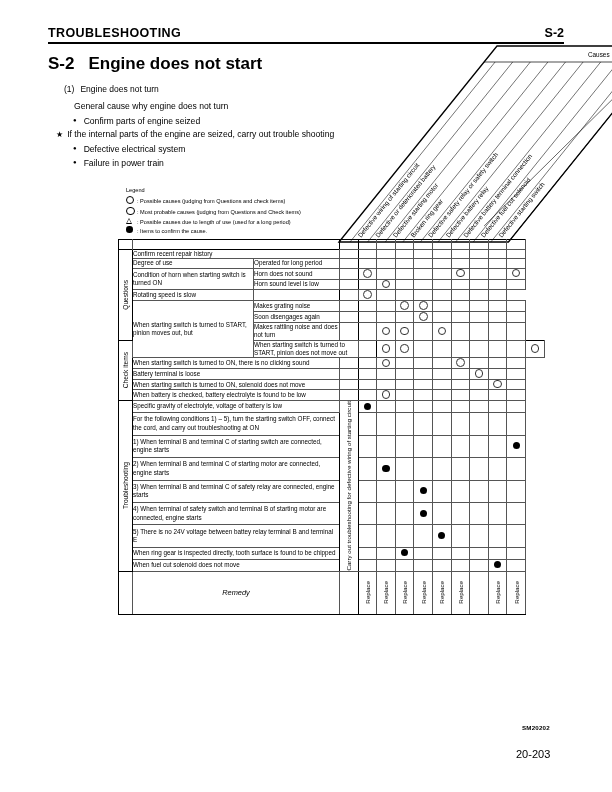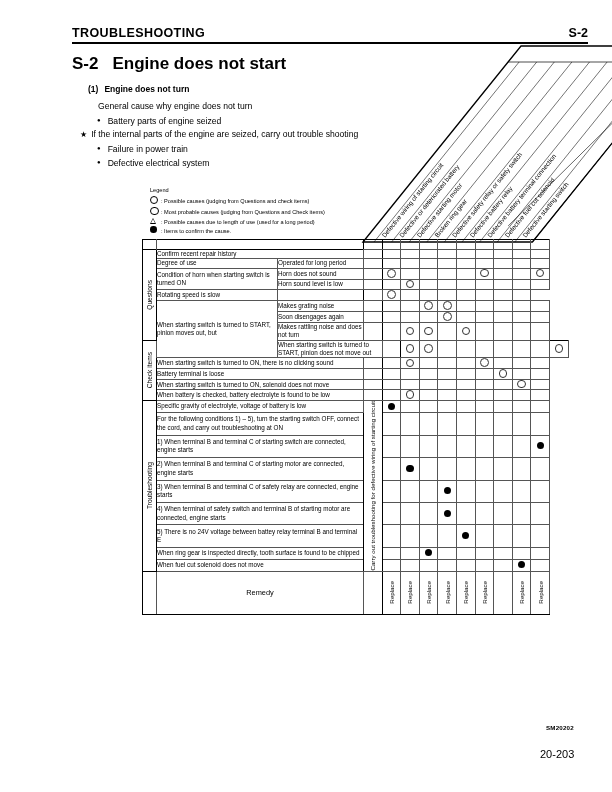"TROUBLESHOOTING" .page { margin-left: 24px -> none }
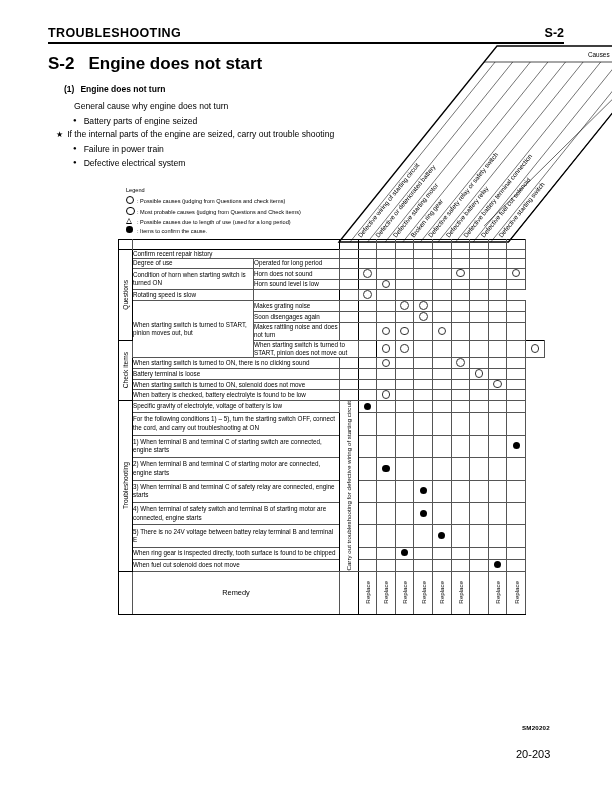"(1) Engine does not turn" .sub-title { font-weight: bold -> normal }
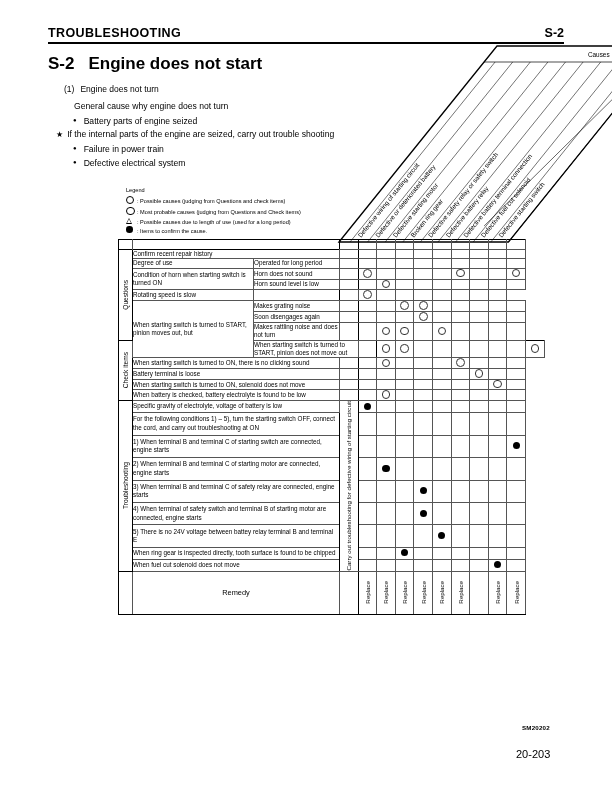"Battery parts of engine seized" div.bullet { text: Battery -> Confirm }
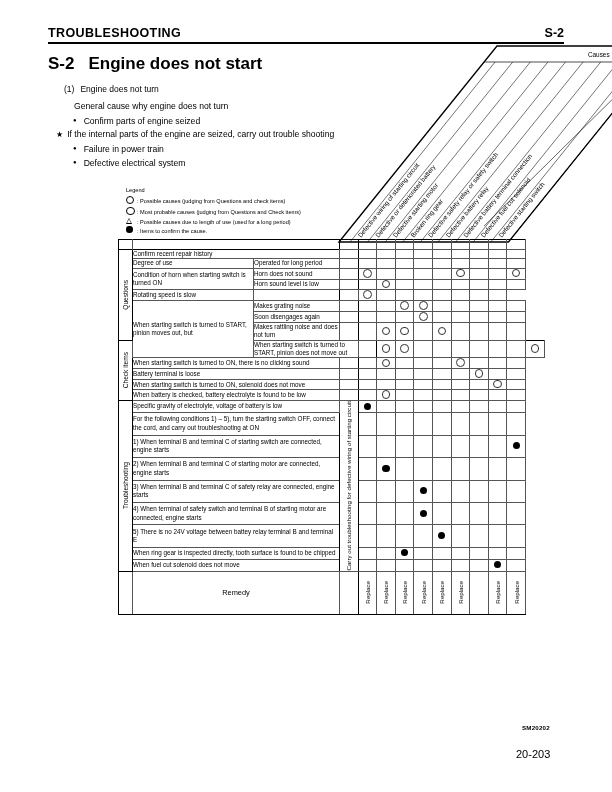"Failure in power train" div.bullet { order: before "Defective electrical system" -> after "Defective electrical system" }
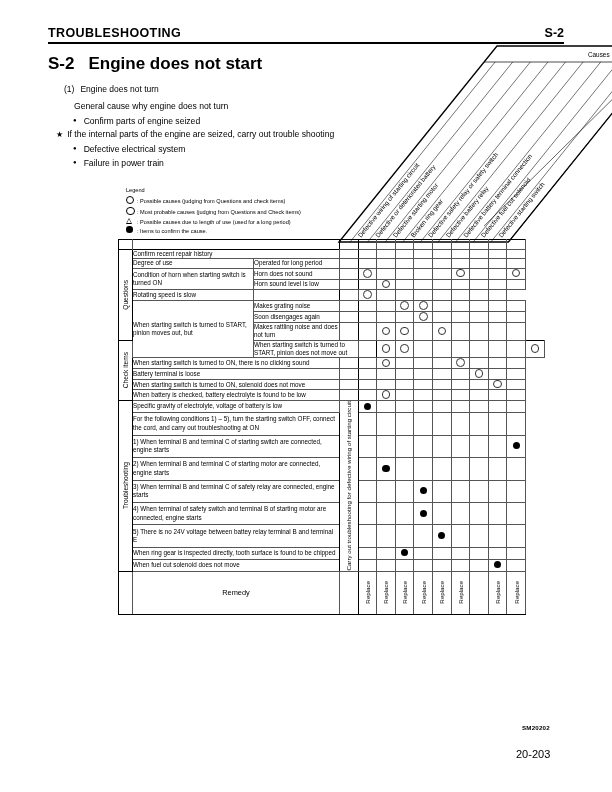"Remedy" .rem-lbl { font-style: none -> italic }
